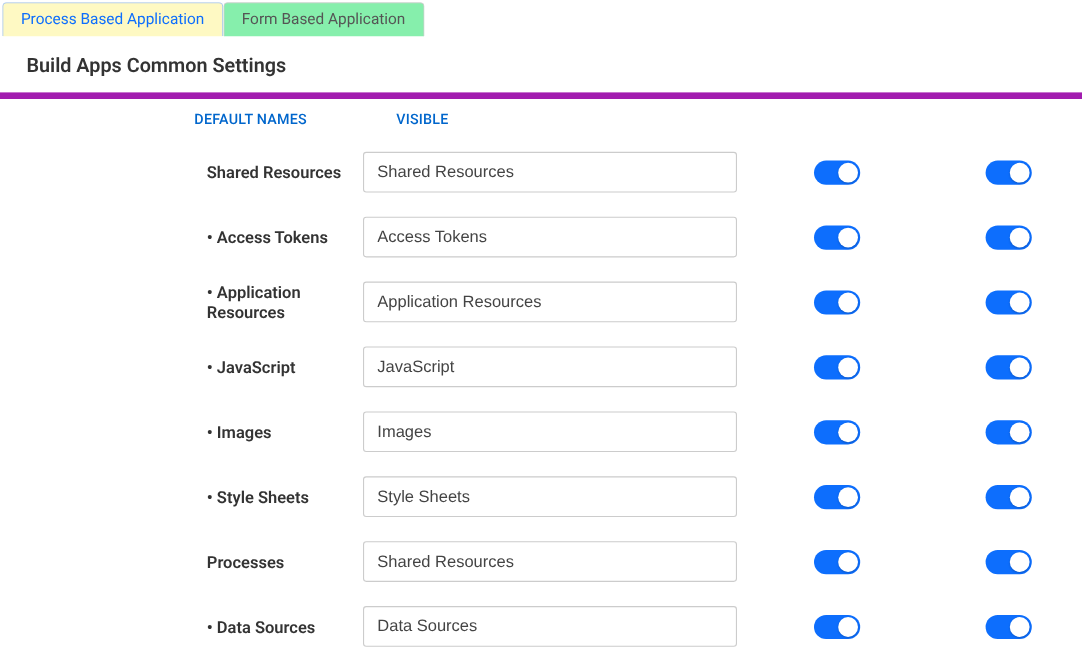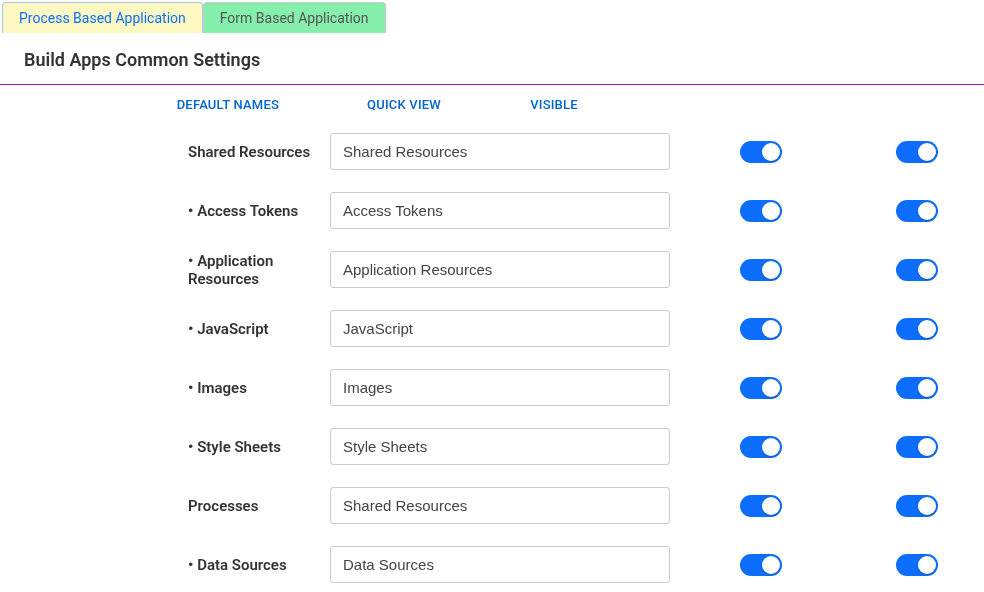"Build Apps Common Settings" .section-title { border-bottom: 1px solid #a21caf -> 6px solid #a21caf }
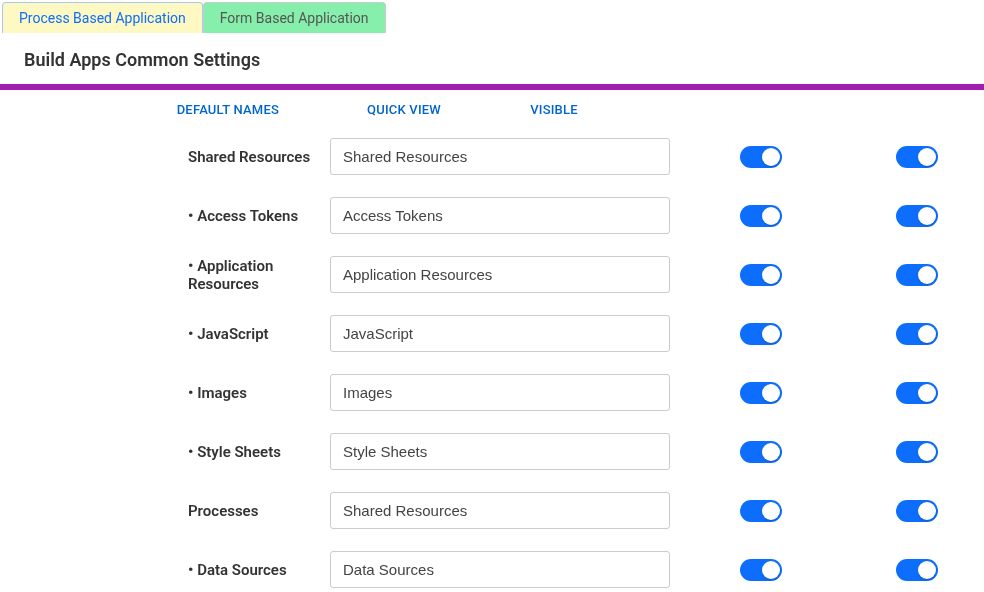"QUICK VIEW" div.col-quick { html: <div>QUICK VIEW</div> -> none }
